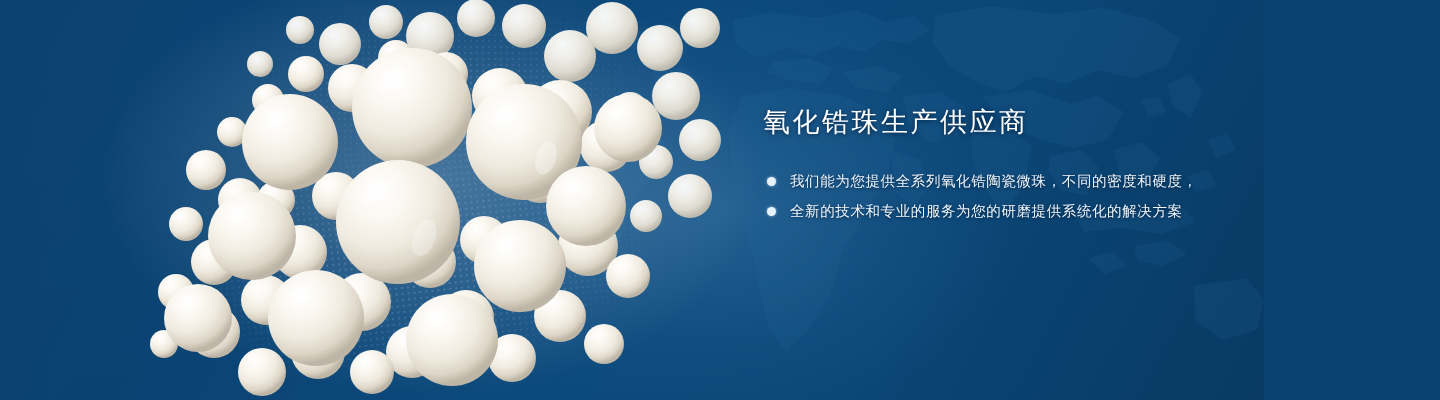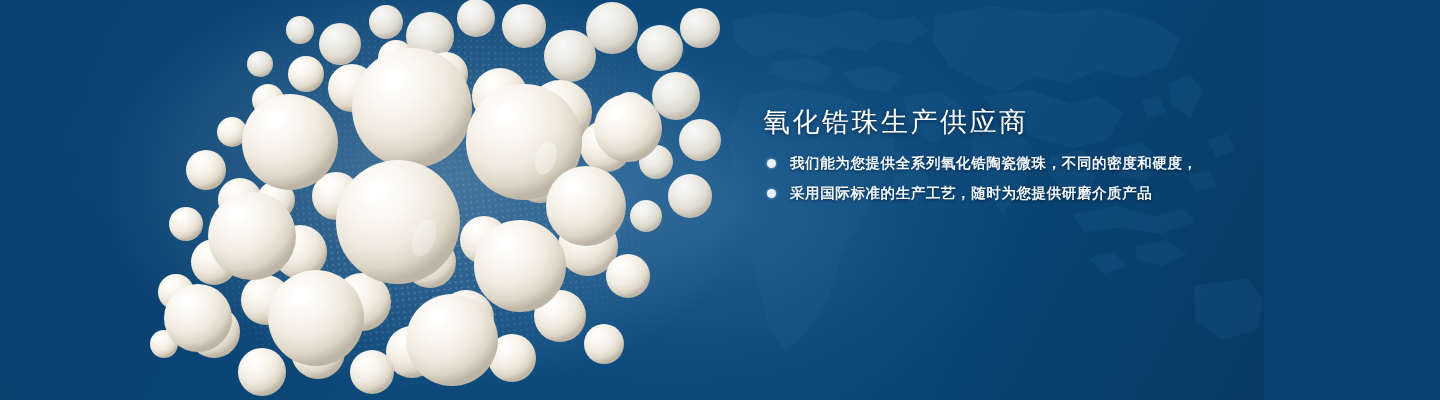"我们能为您提供全系列氧化锆陶瓷微珠，不同的密度和硬度，" #bullets { font-weight: bold -> none; margin-top: 12px -> 30px }
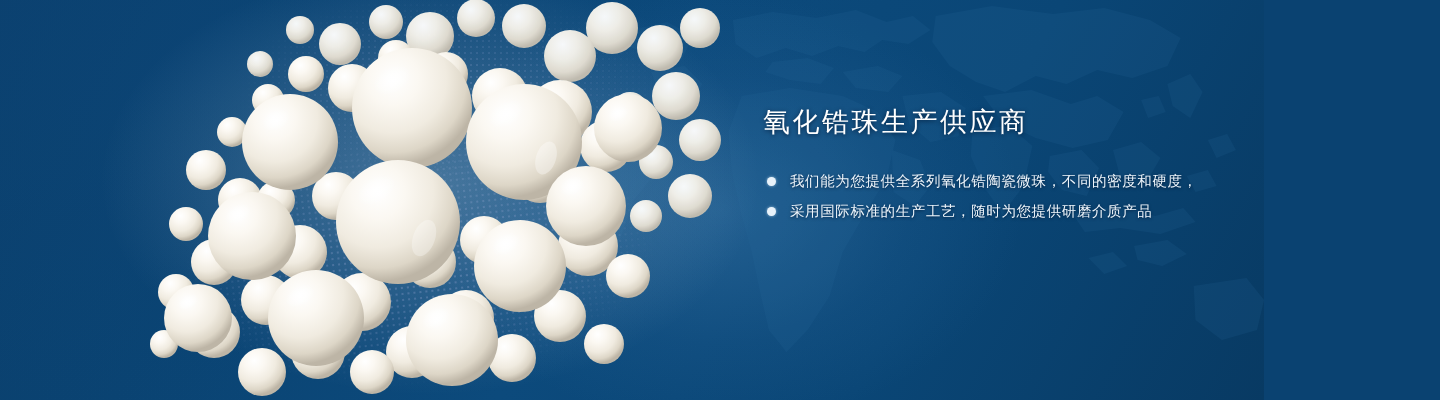"全新的技术和专业的服务为您的研磨提供系统化的解决方案" li.bullet-row { html: none -> <li> <span></span> <span> <span>全新的技术和专业的服务为您的研磨提供系统化的解决方案</span> </span> </li> }
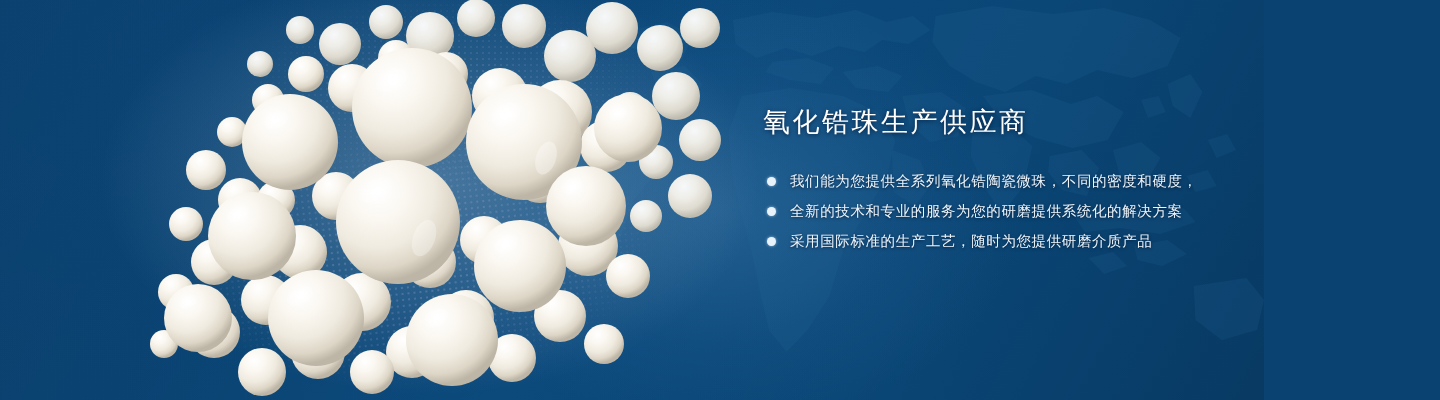"采用国际标准的生产工艺，随时为您提供研磨介质产品" li.bullet-row { html: <li> <span></span> <span> <span>采用国际标准的生产工艺，随时为您提供研磨介质产品</span> </span> </li> -> none }
